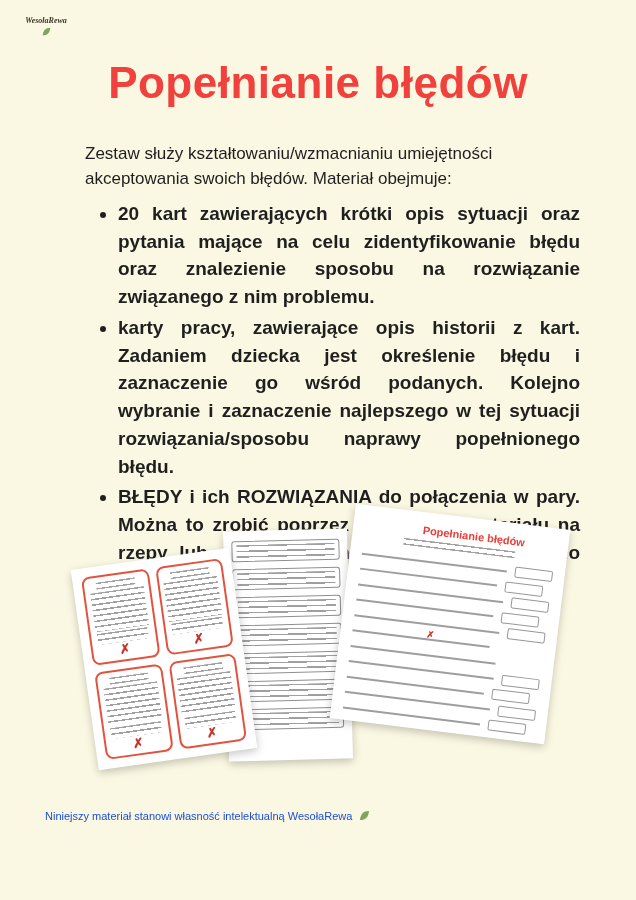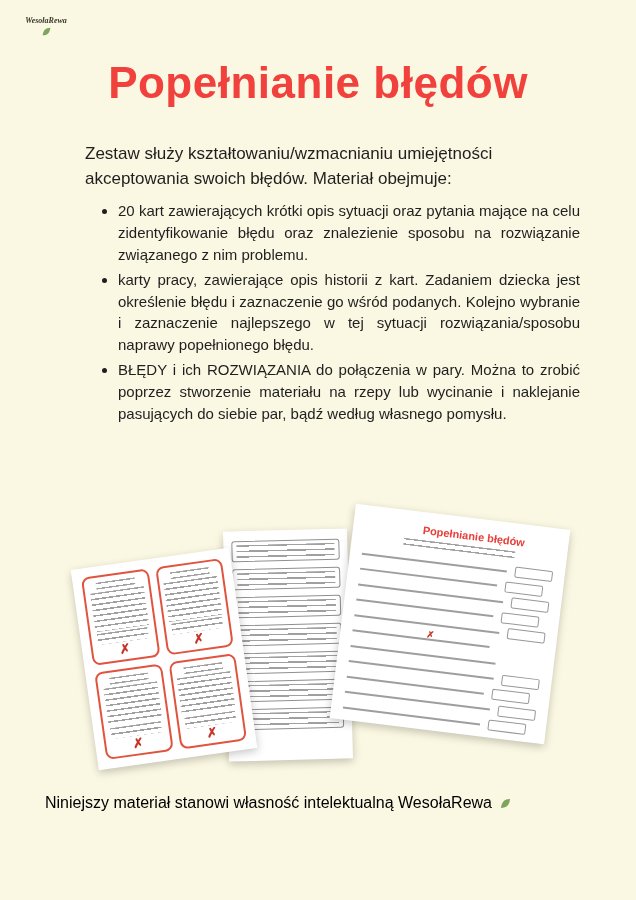"20 kart zawierających krótki opis" .bullets { font-size: 15px -> 19px; font-weight: none -> bold }
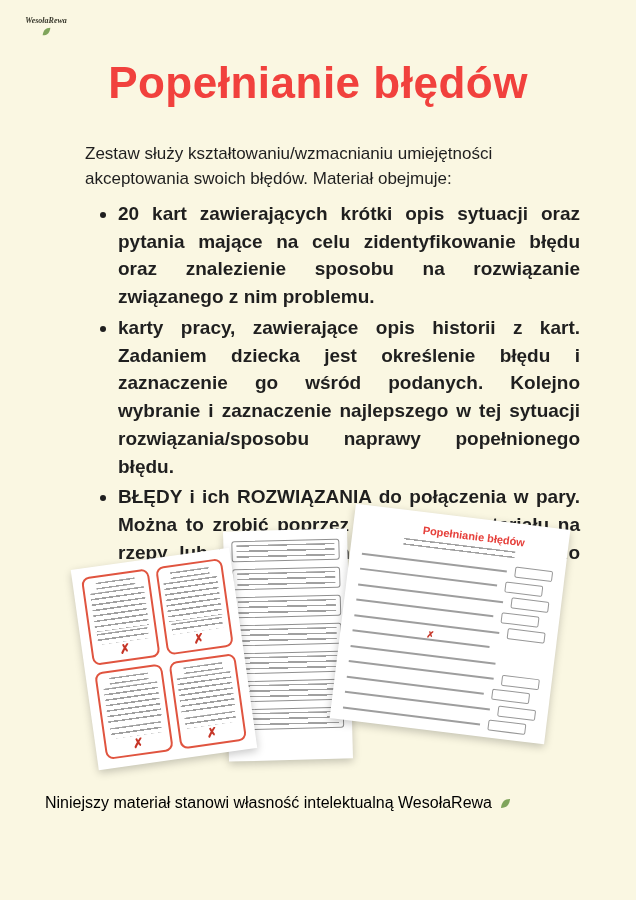"Niniejszy materiał stanowi własność" .footer { color: #000000 -> #1d4ed8; font-size: 16px -> 11px; top: 791px -> 808px }
